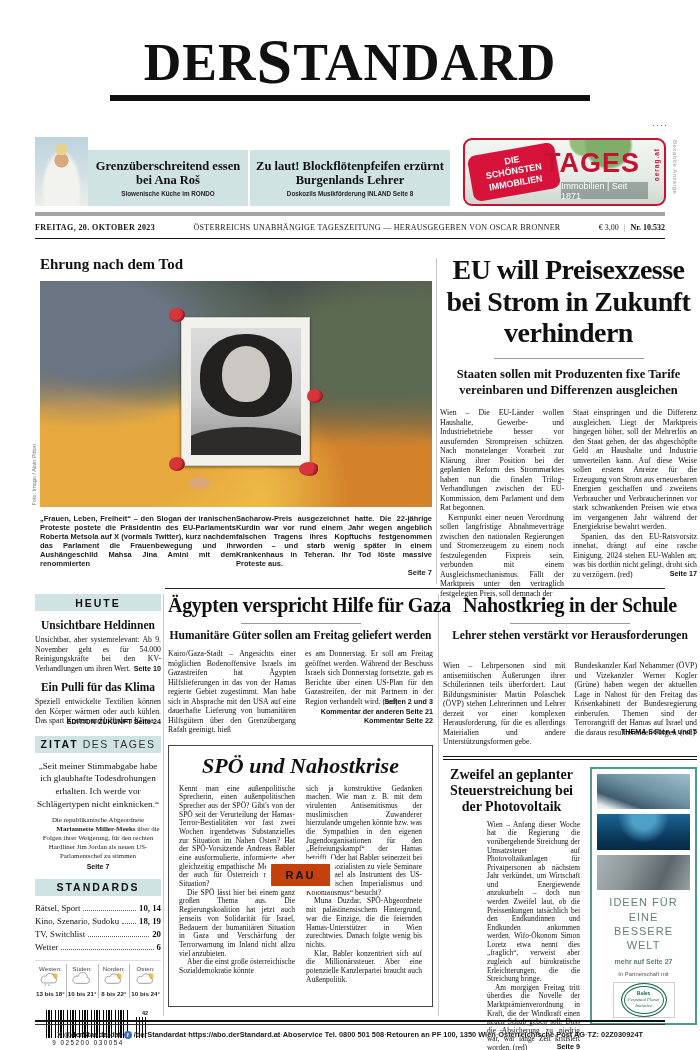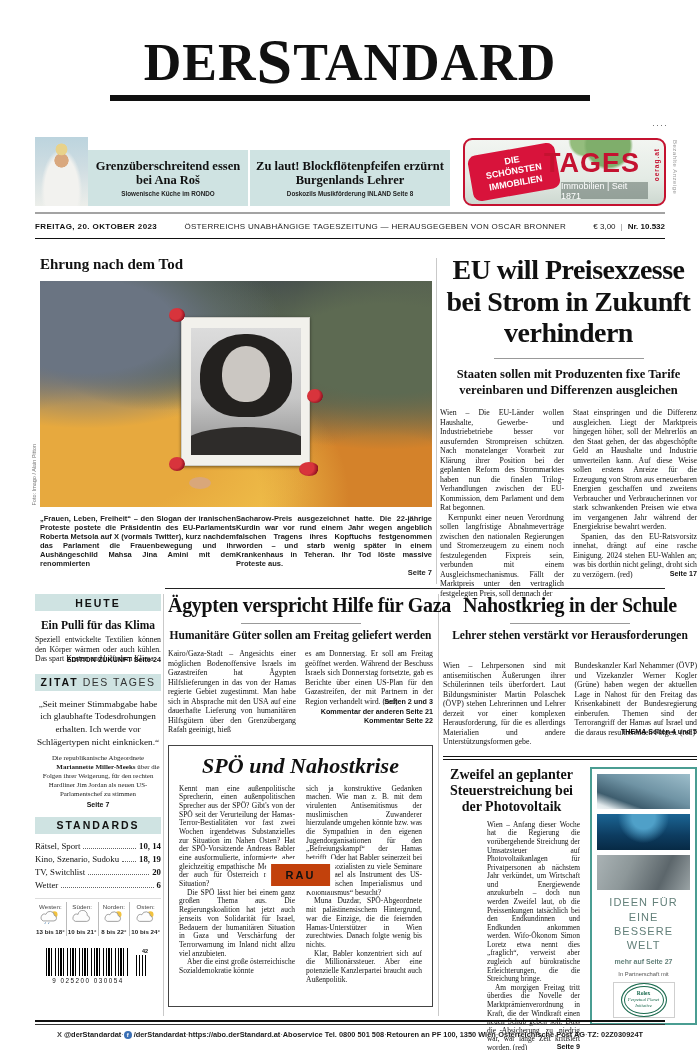"FREITAG, 20. OKTOBER 2023" .dateline { border-top: 2px solid #a3a3a3 -> 4px solid #a3a3a3; font-family: Liberation Sans, sans-serif -> Liberation Serif, serif }
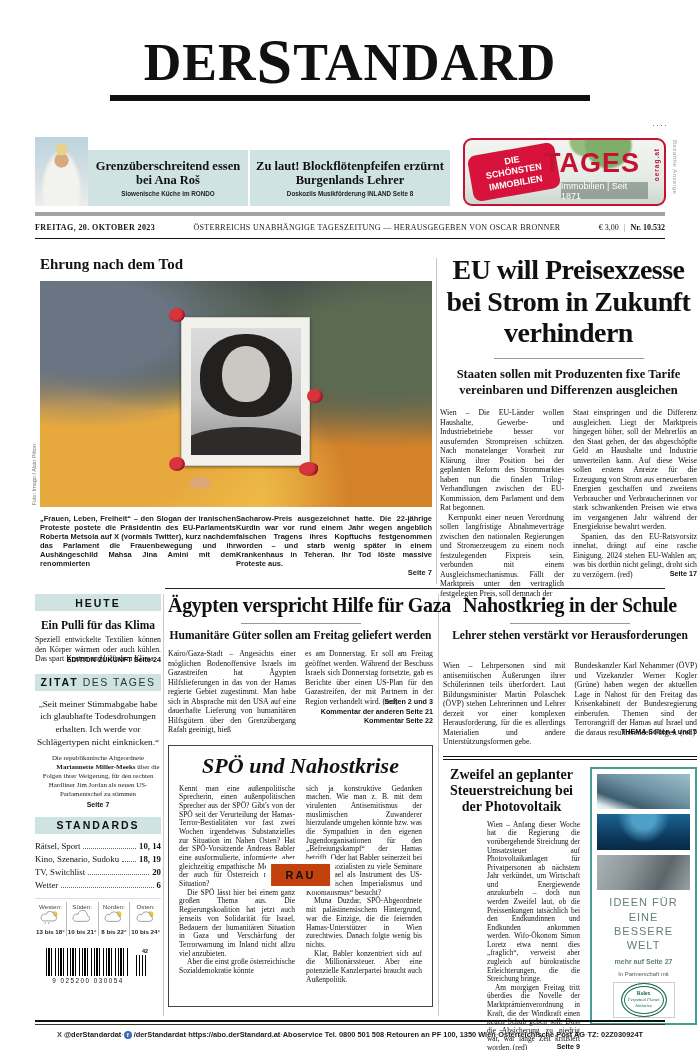"Unsichtbare Heldinnen" div { html: none -> <div> <div>Unsichtbare Heldinnen</div> <div>Unsichtbar, aber systemrelevant: Ab 9. November geht es für 54.000 Reinigungskräfte bei den KV-Verhandlungen um ihren Wert.</div> <div>Seite 10</div> </div> }
